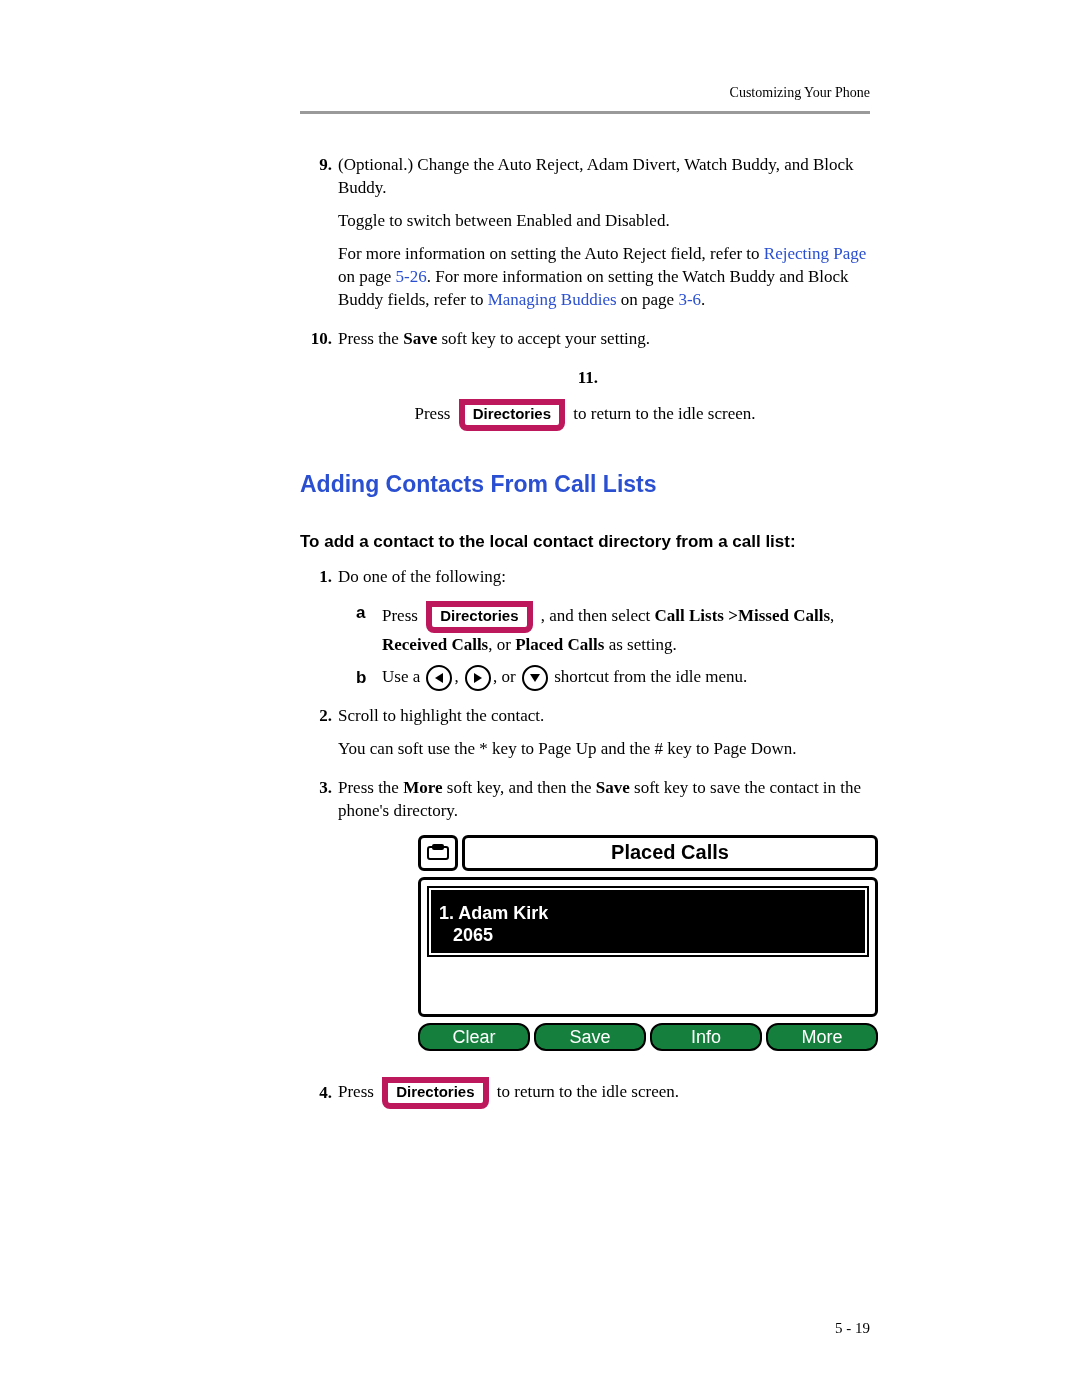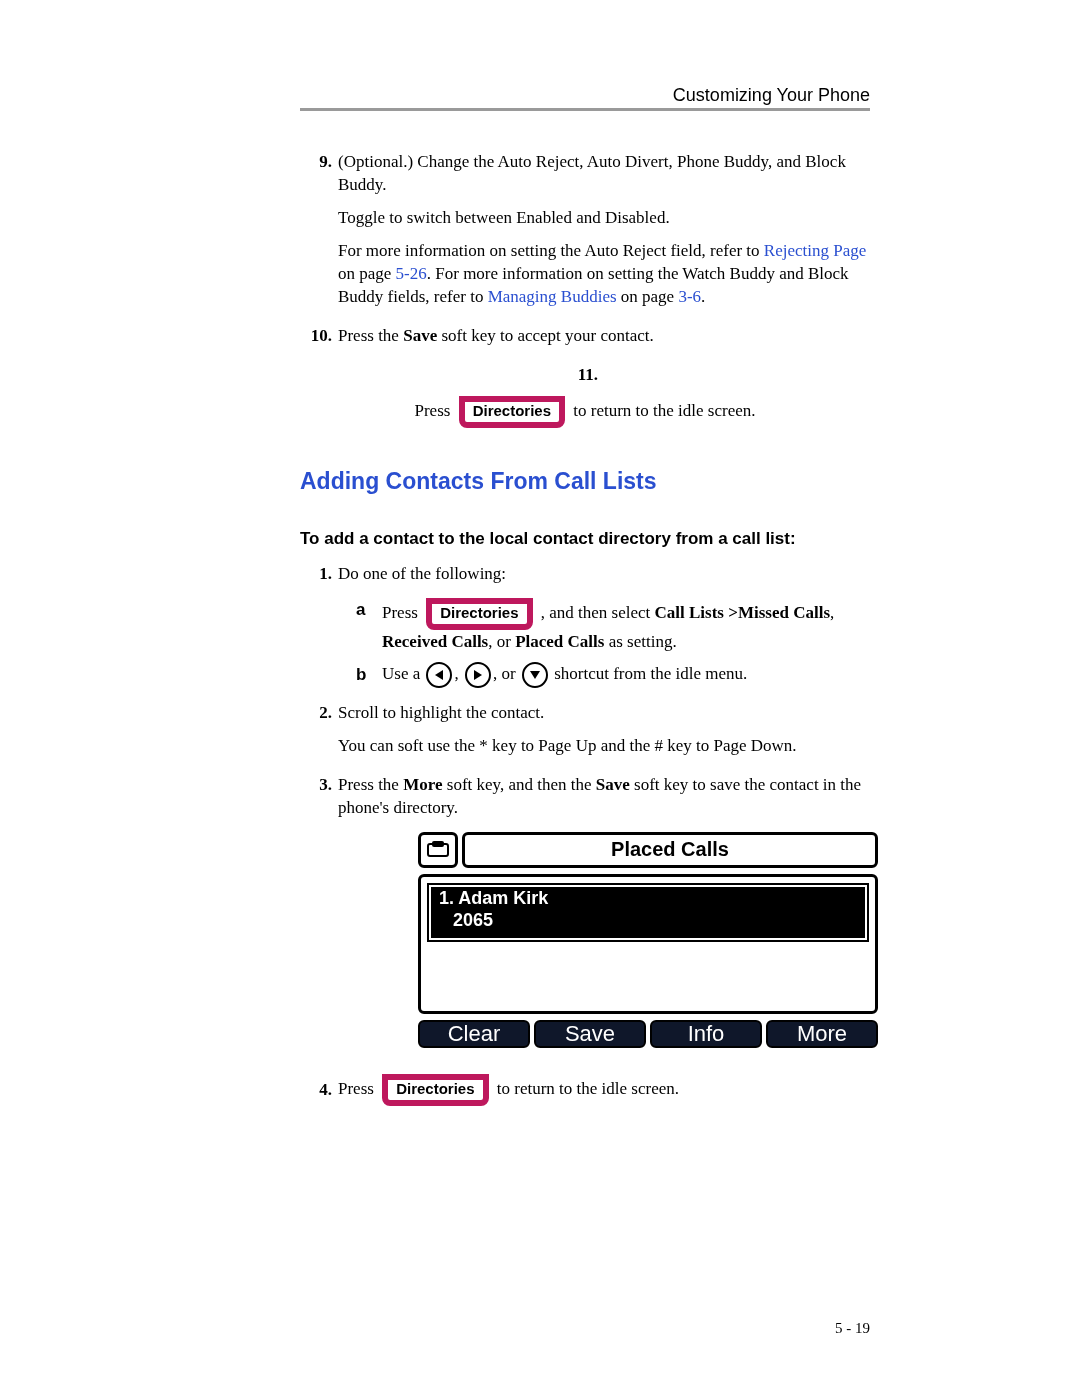"Customizing Your Phone" .running-head { font-family: Liberation Sans, sans-serif -> Liberation Serif, serif; font-size: 18px -> 14px; margin-bottom: 2px -> 10px }
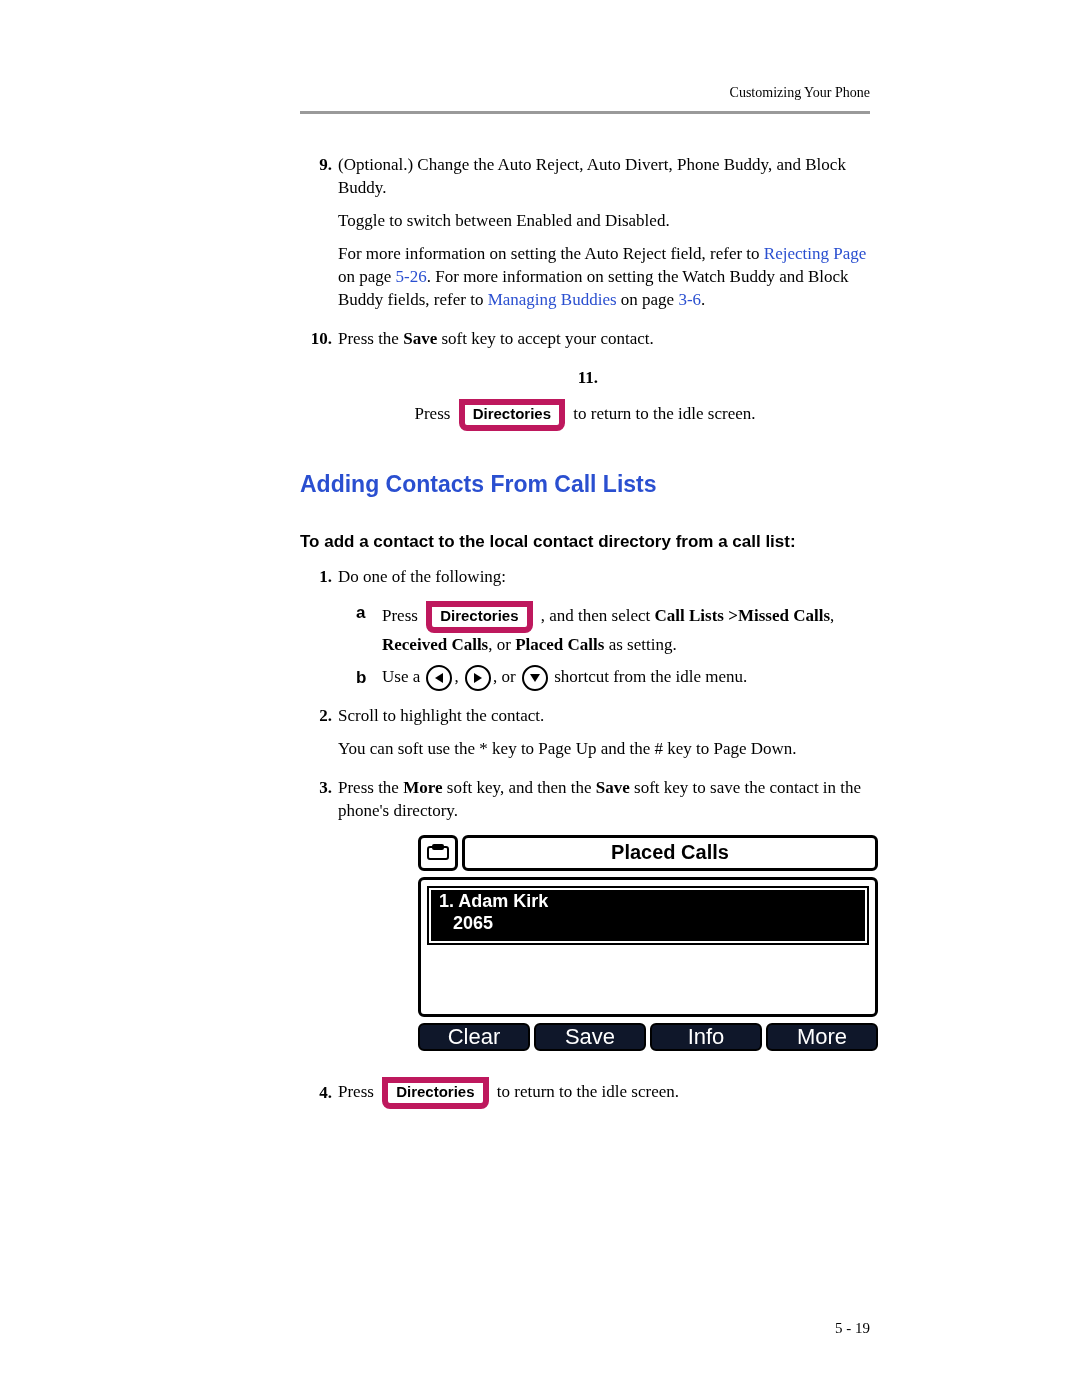"(Optional.) Change the Auto Reject," p { text: Auto Divert, Phone -> Adam Divert, Watch }
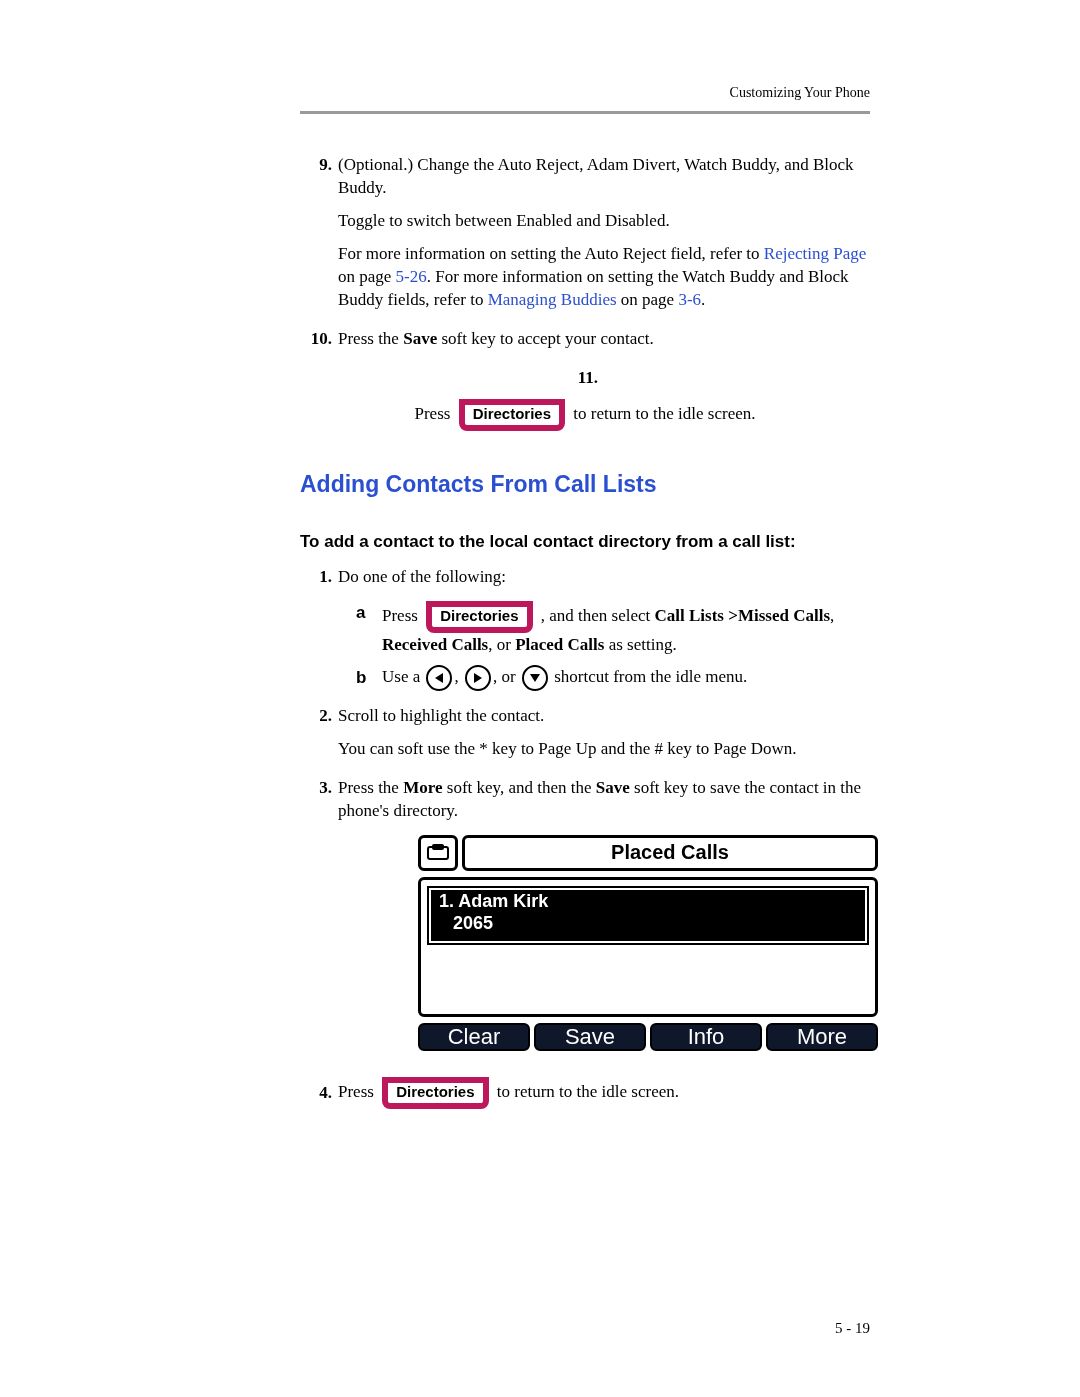"soft key to accept your" span { text: contact -> setting }
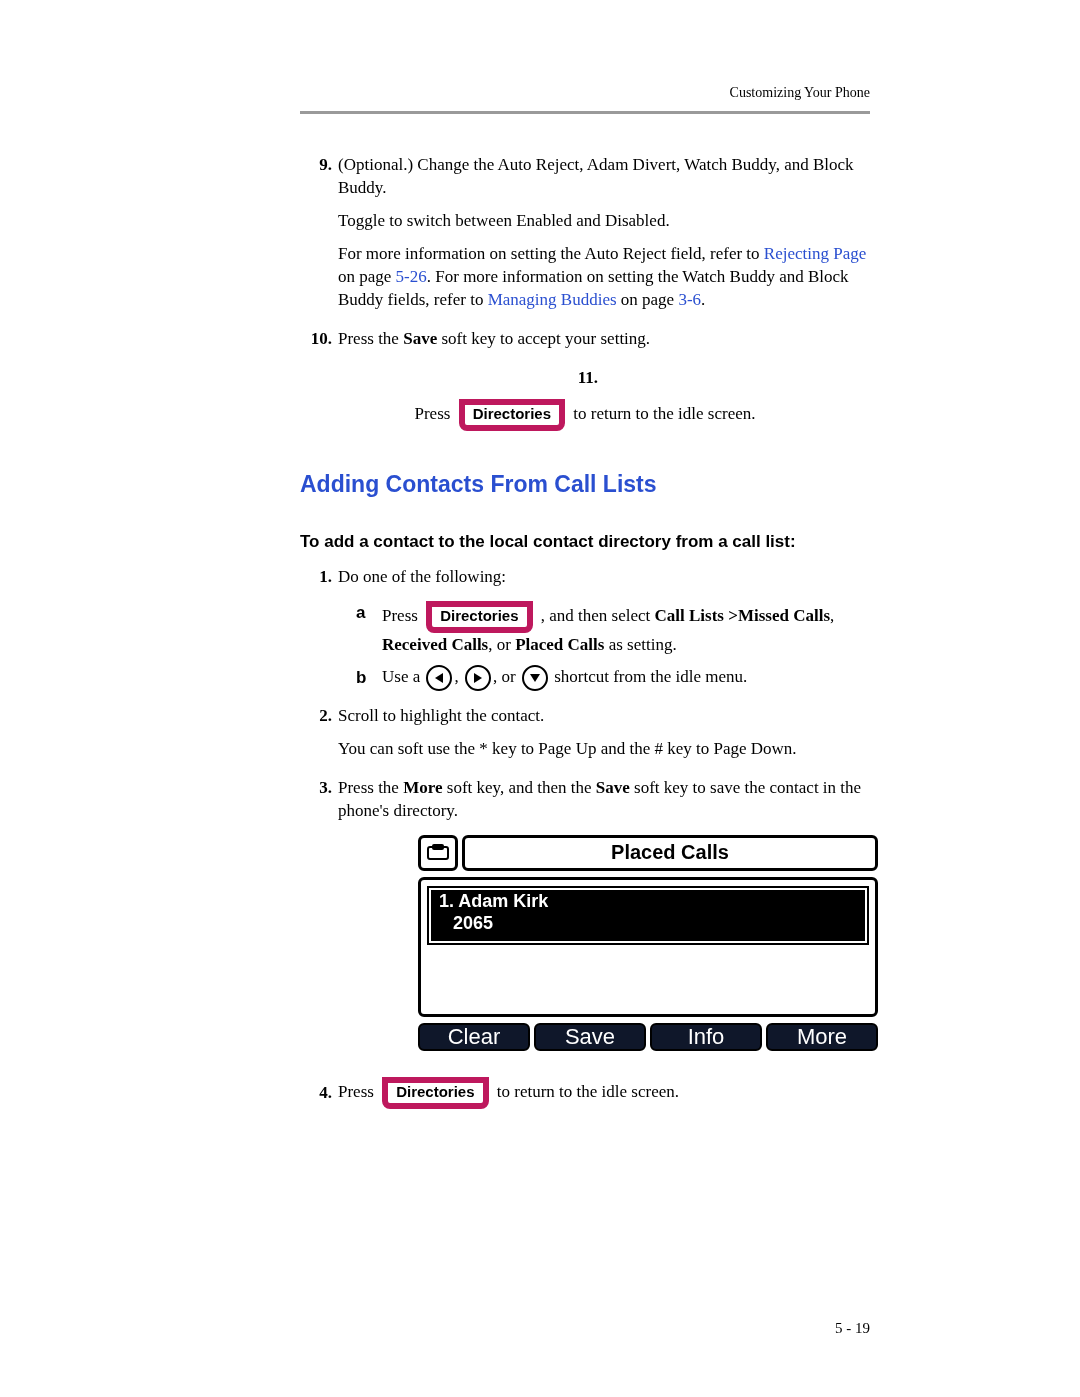"1. Adam Kirk" .phone-item { padding: 0 8px 6px 8px -> 12px 8px 6px 8px }
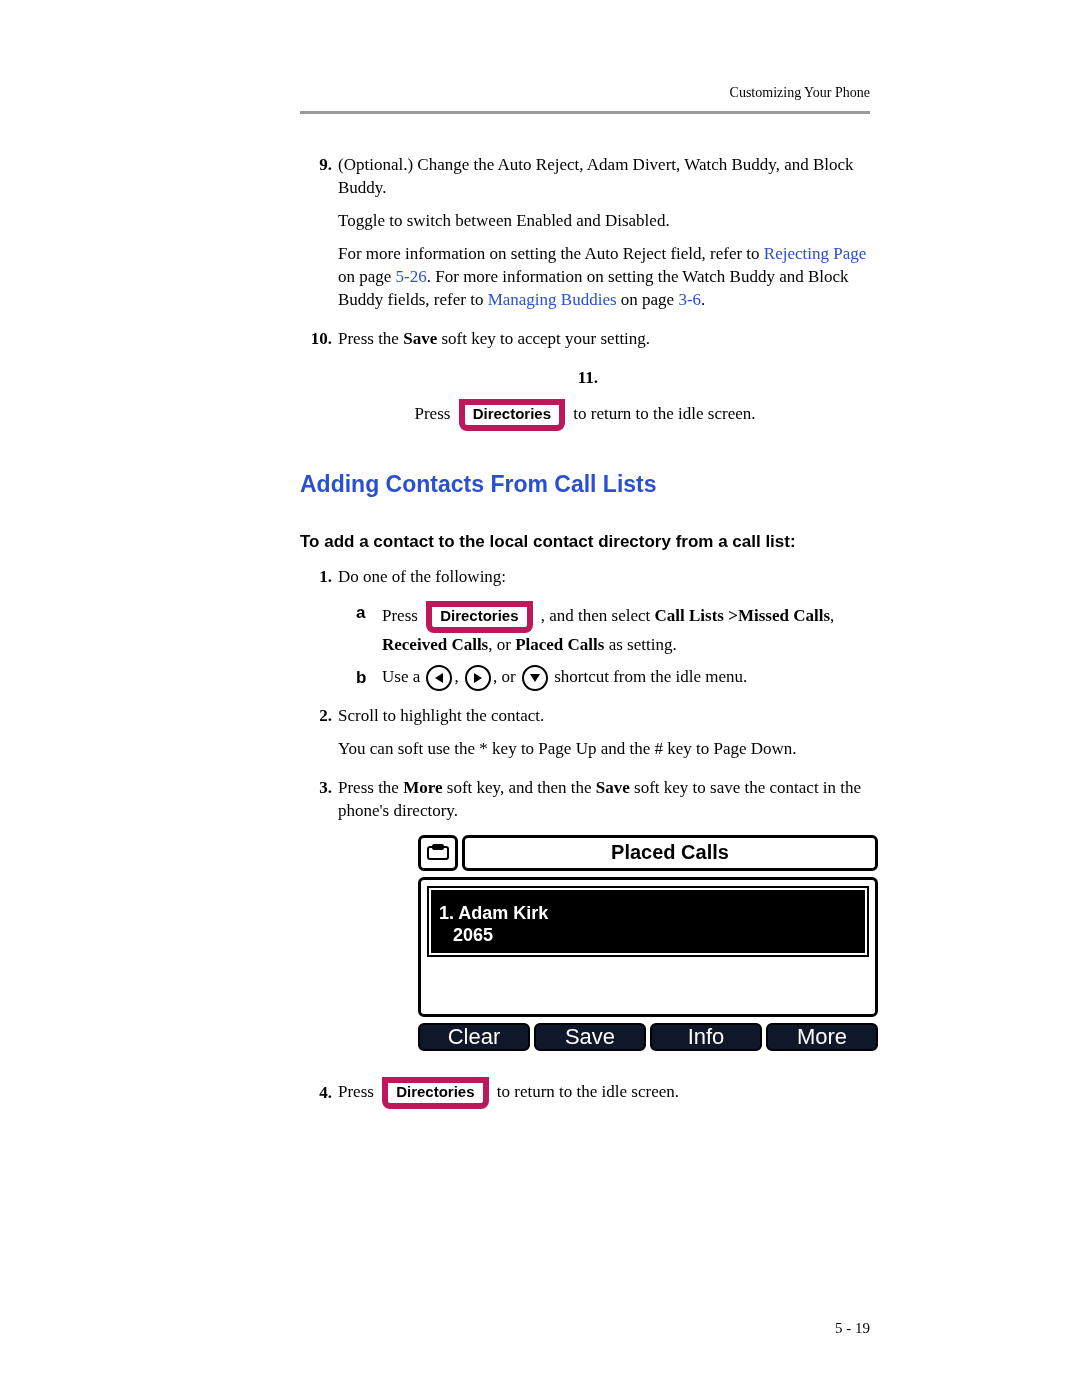"Clear" .soft-key { background: #0f172a -> #15803d; border-radius: 6px -> 12px; font-size: 22px -> 18px }
